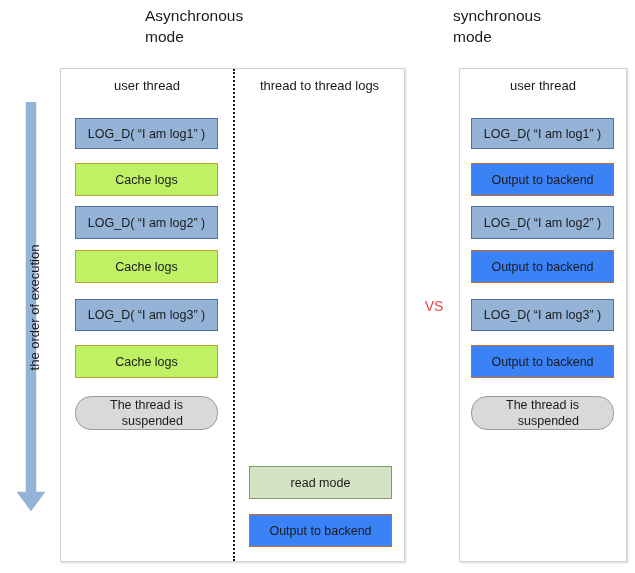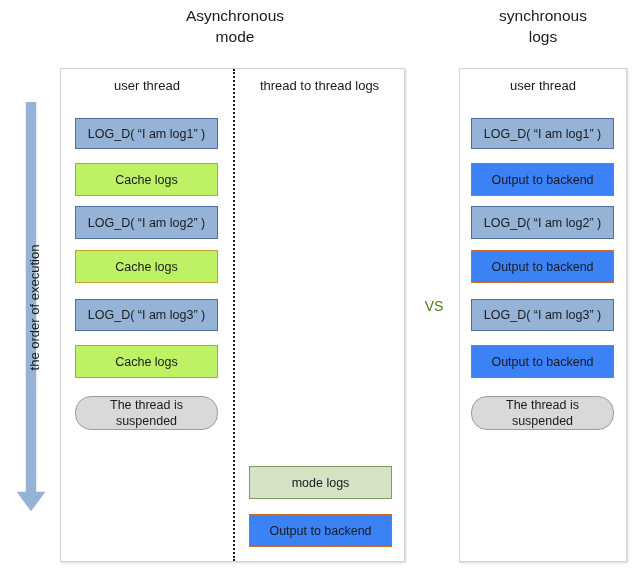"Asynchronous" .diagram-title { text-align: center -> none }
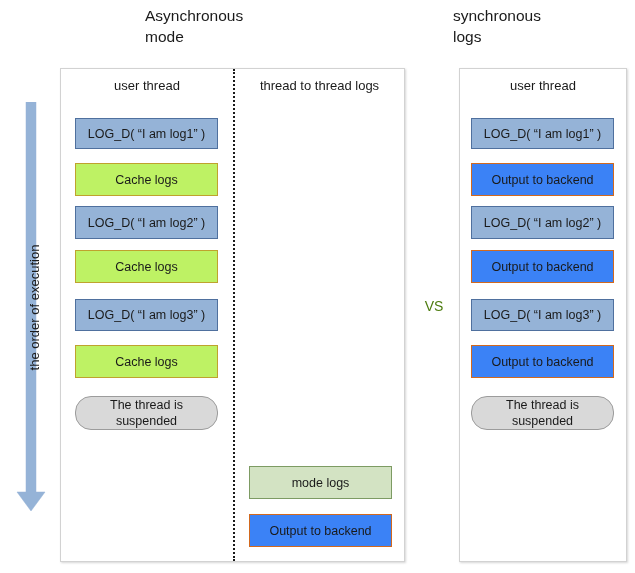"synchronous" div.diagram-title { text: logs -> mode }
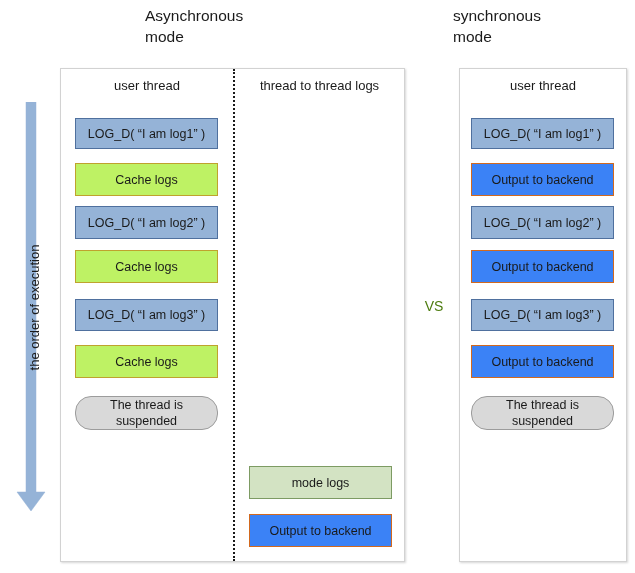"LOG_D( “I am log1” )" .step-box { text-align: center -> right }
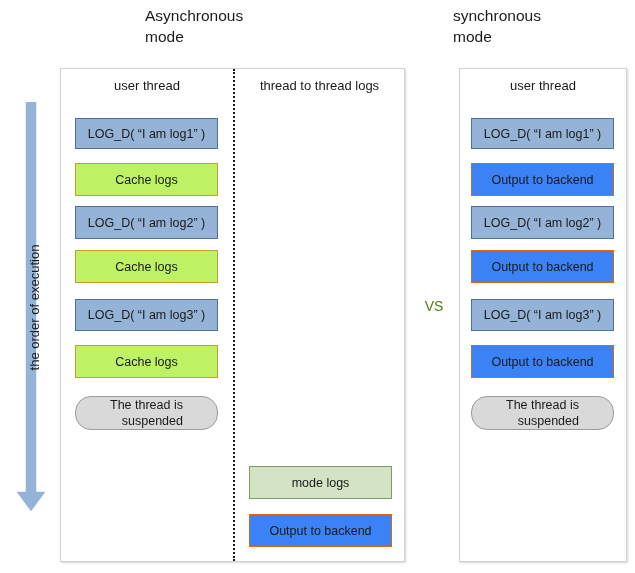"VS" #vs-label { color: #4d7c0f -> #ef4444 }
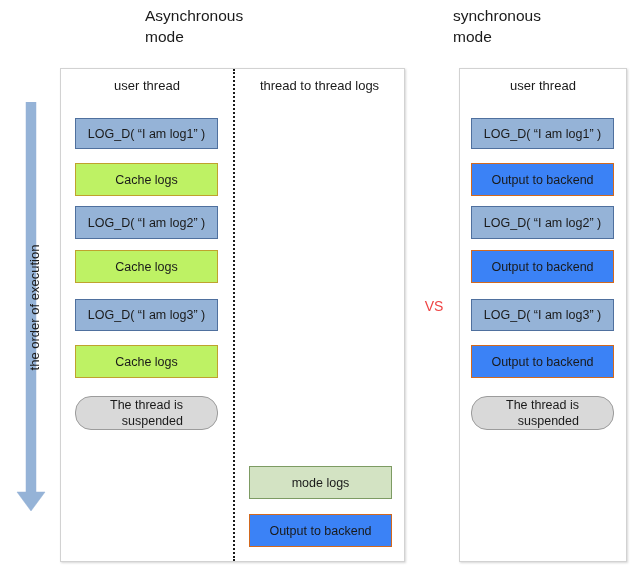"mode logs" div.step-box { text: mode logs -> read mode }
